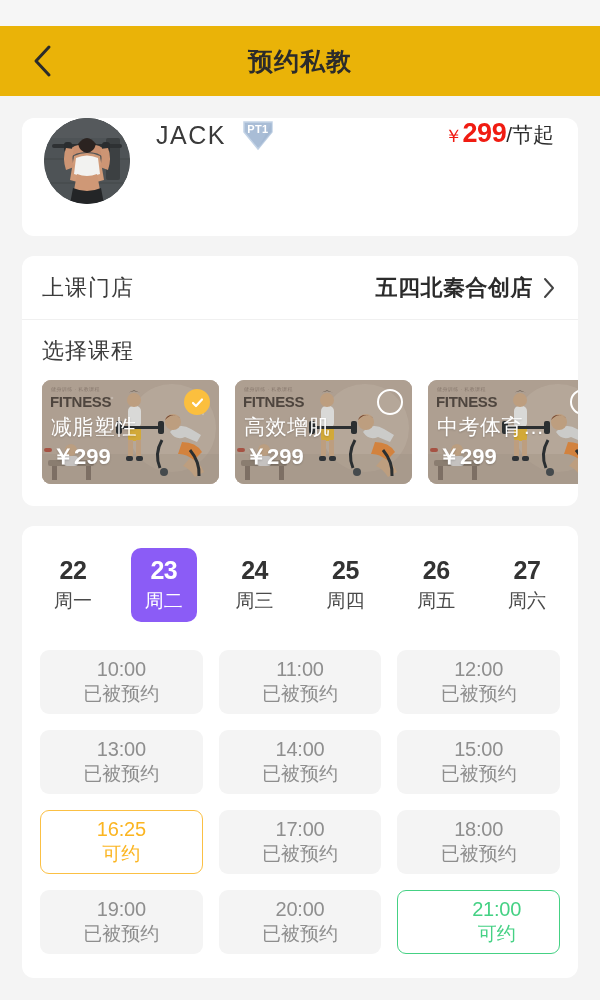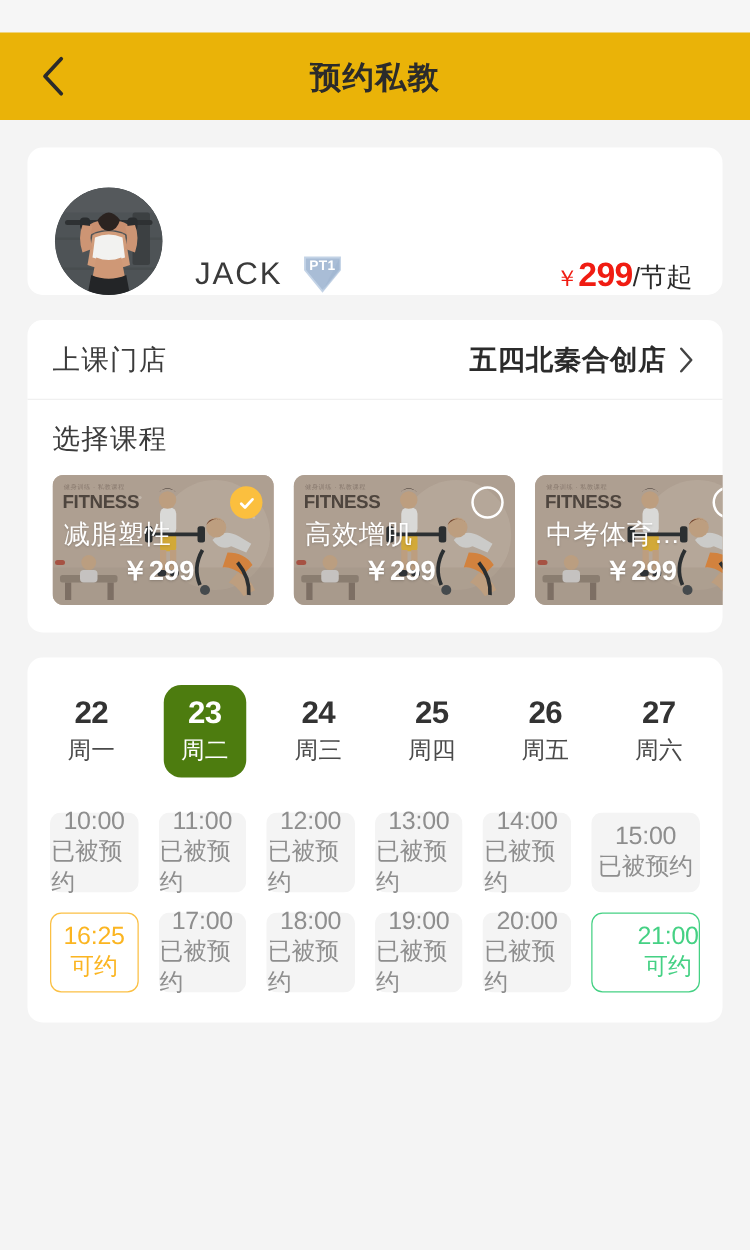"JACK" .coach-card { align-items: flex-end -> flex-start }
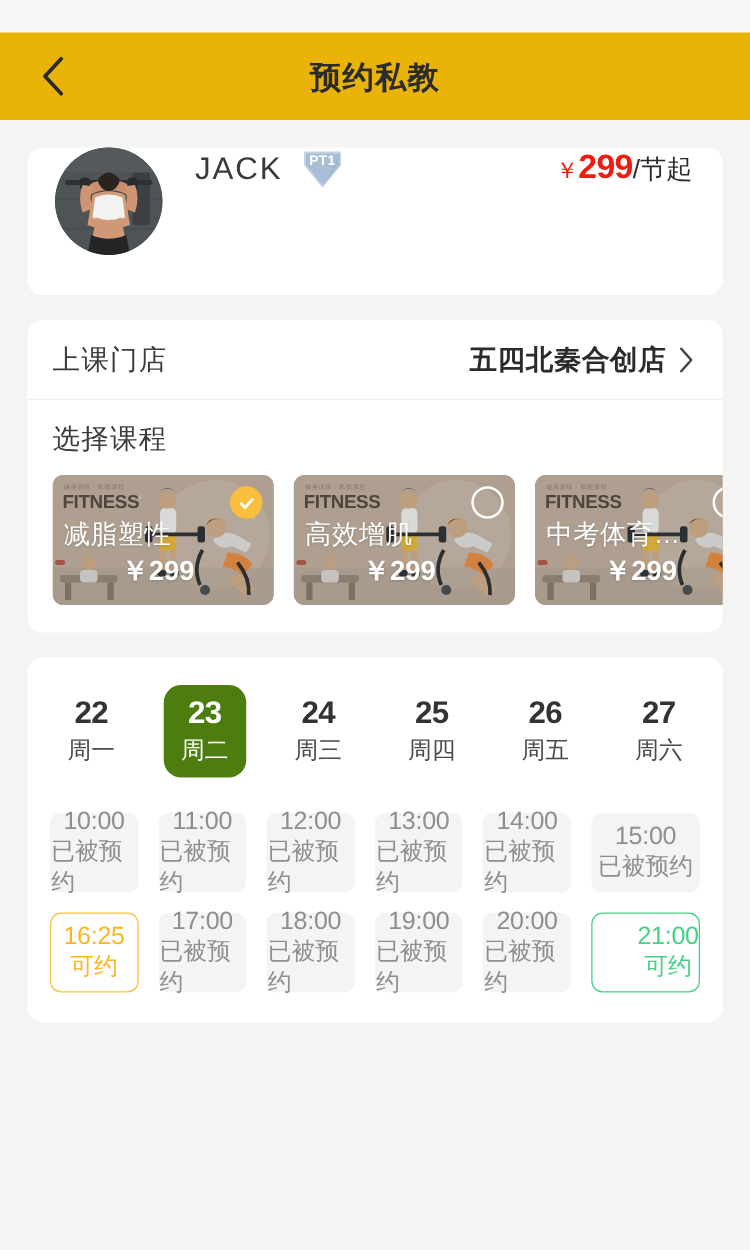"￥299" .course-price { margin-left: 45px -> none }
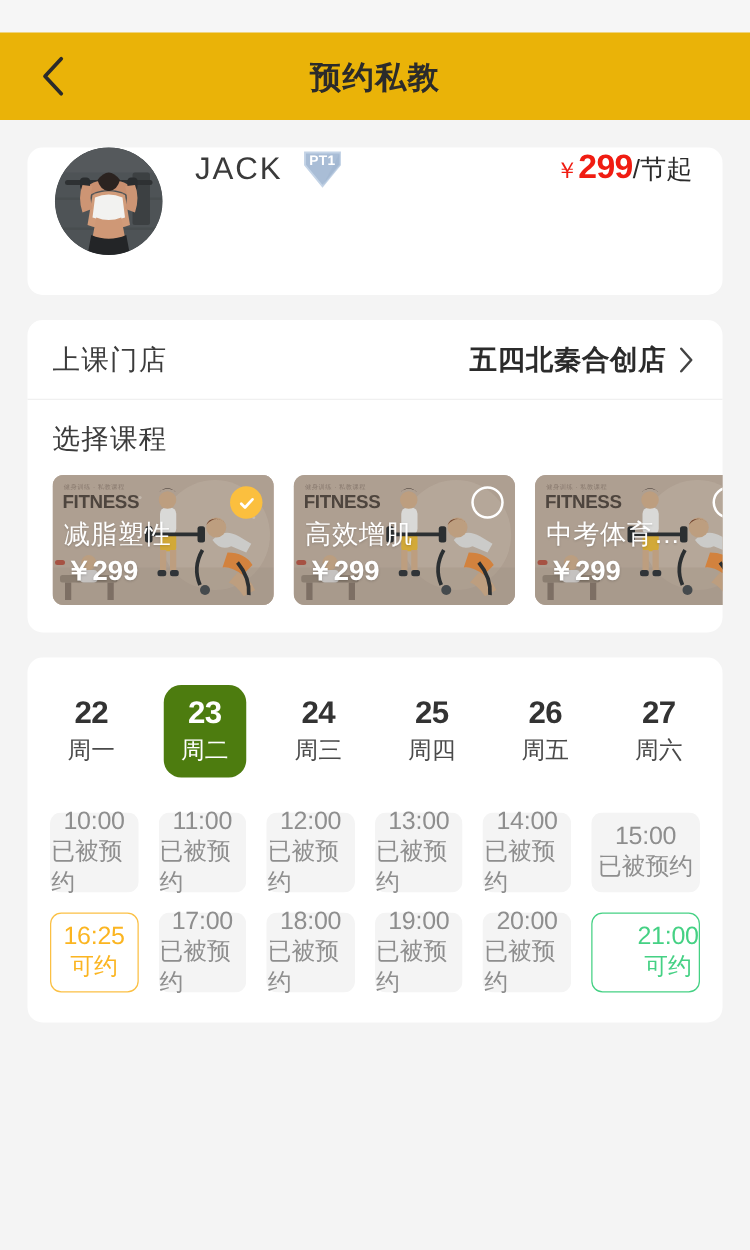"23" .date-cell.sel { background: #4d7c0f -> #8b5cf6; border-radius: 14px -> none }
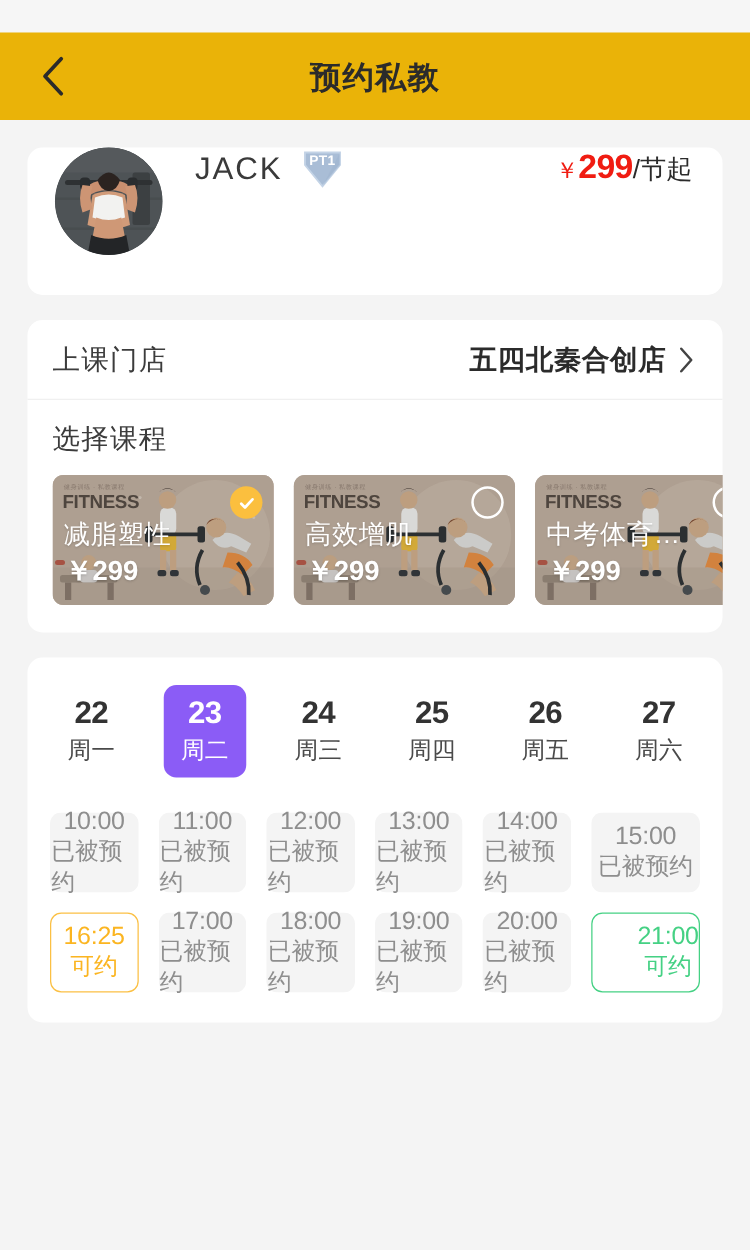"10:00" .slot-grid { grid-template-columns: repeat(6, 1fr) -> repeat(3, 1fr) }
